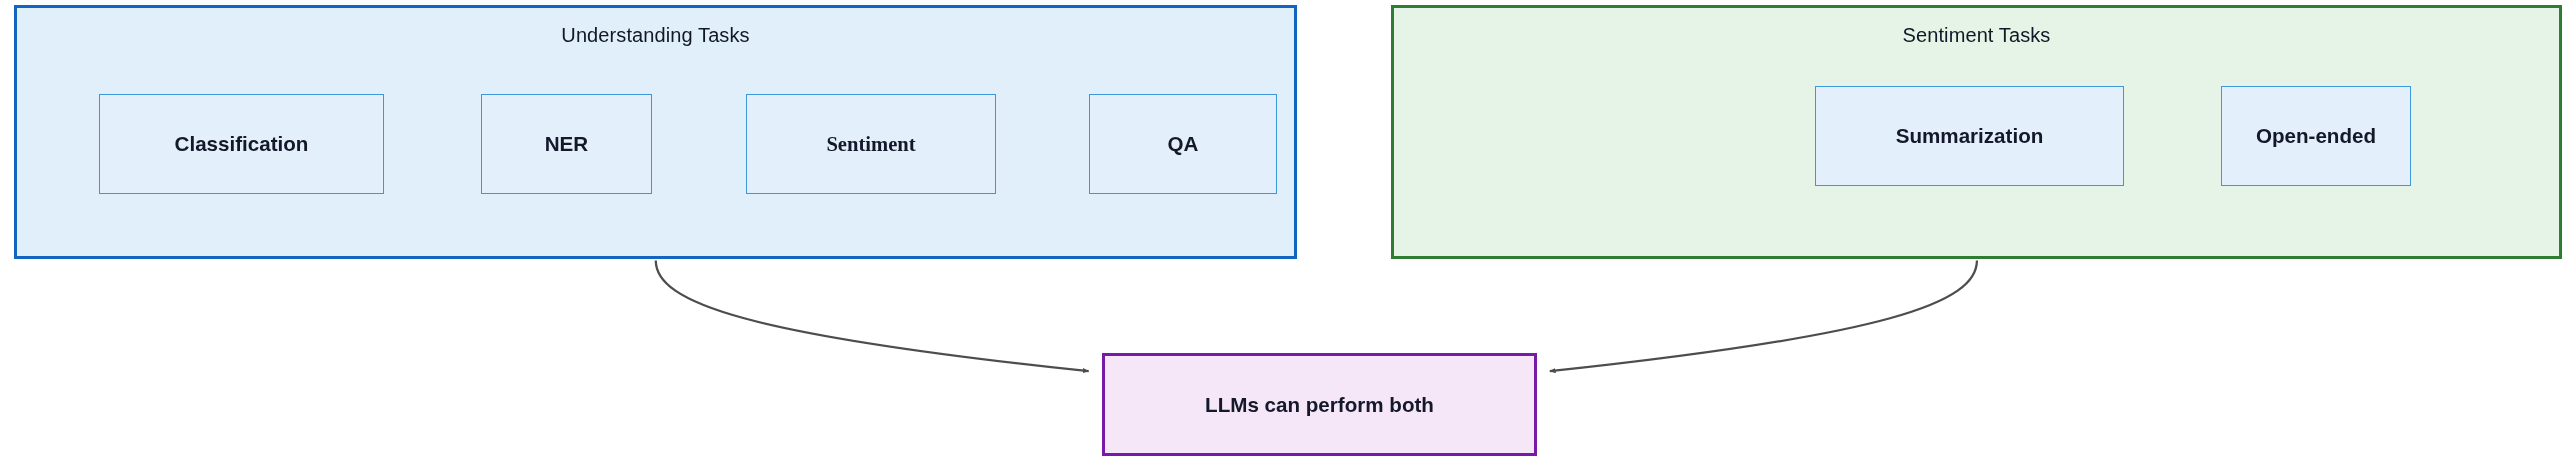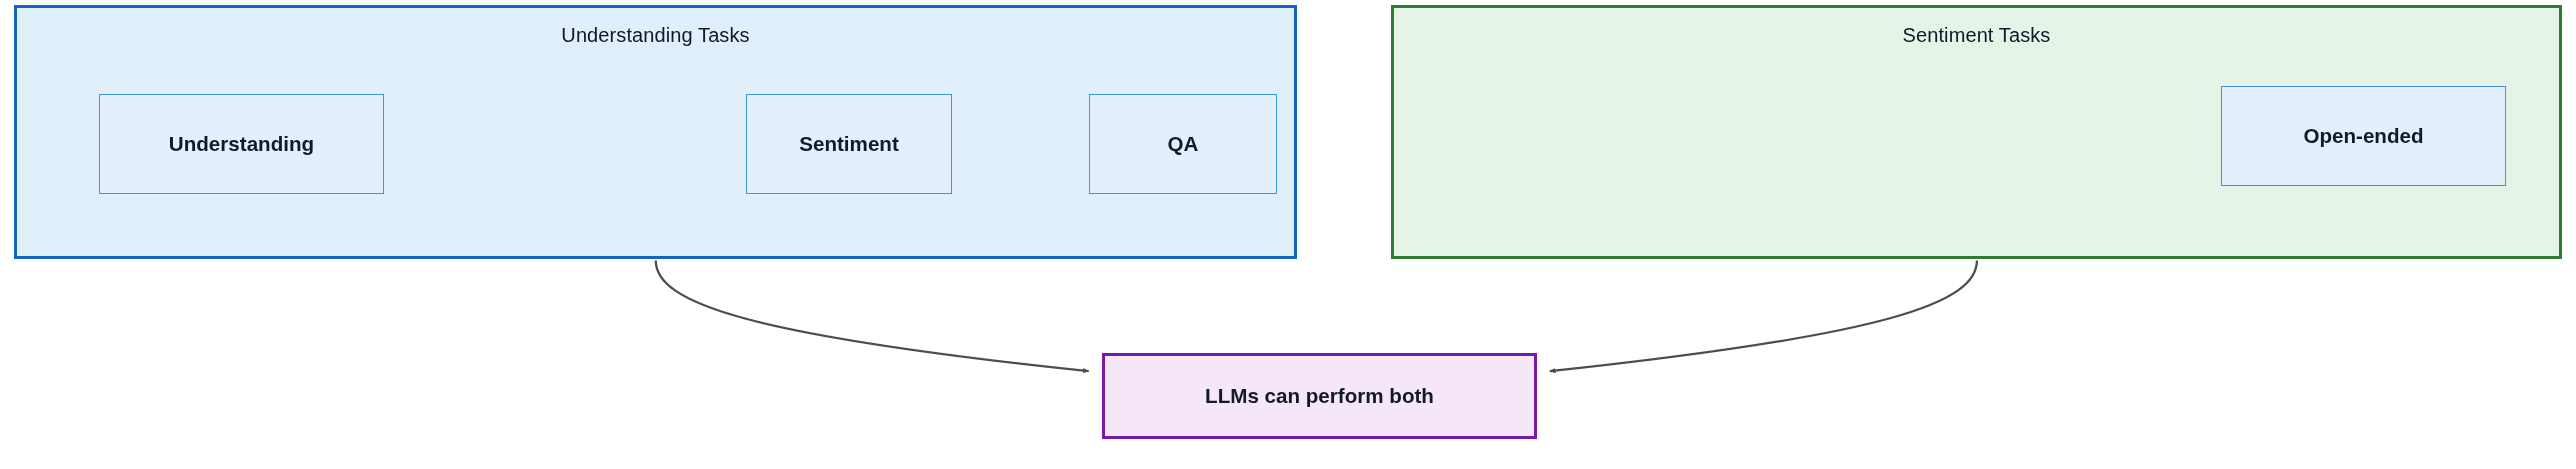"Understanding" span.node-label { text: Understanding -> Classification }
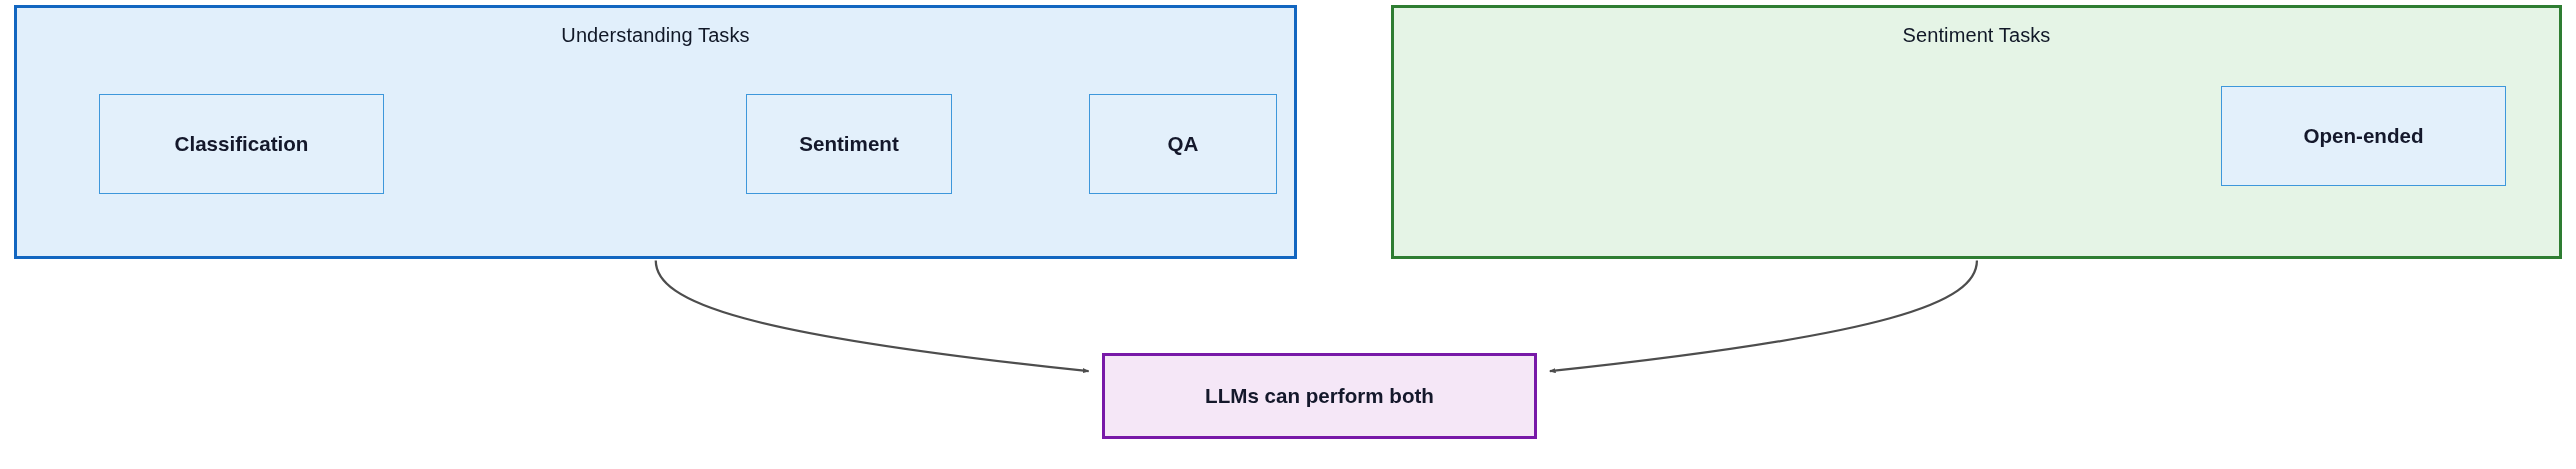"NER" div.node { html: none -> <div> <span>NER</span> </div> }
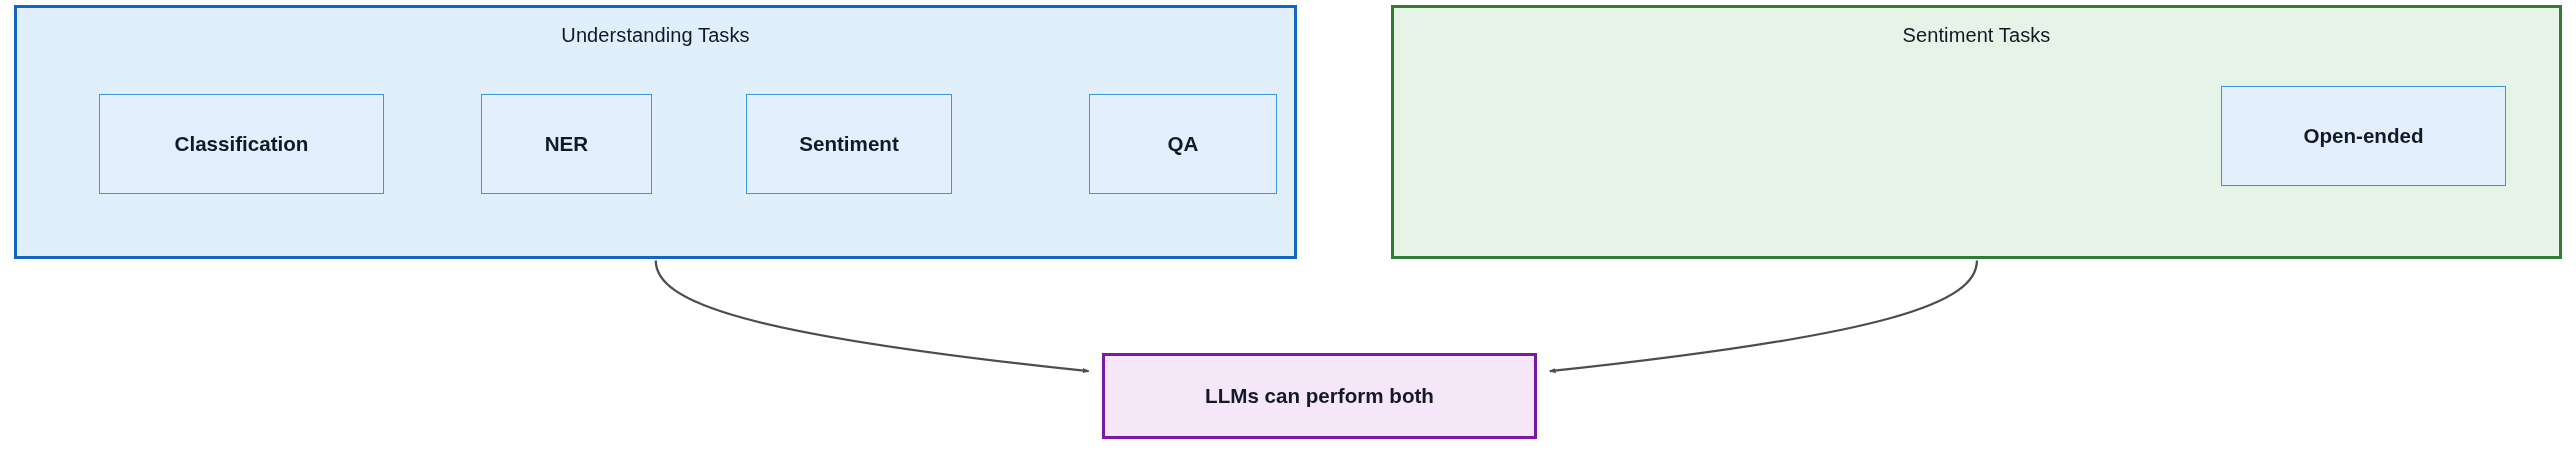"Sentiment" .node-sentiment { font-family: none -> Liberation Serif, serif; width: 206px -> 250px }
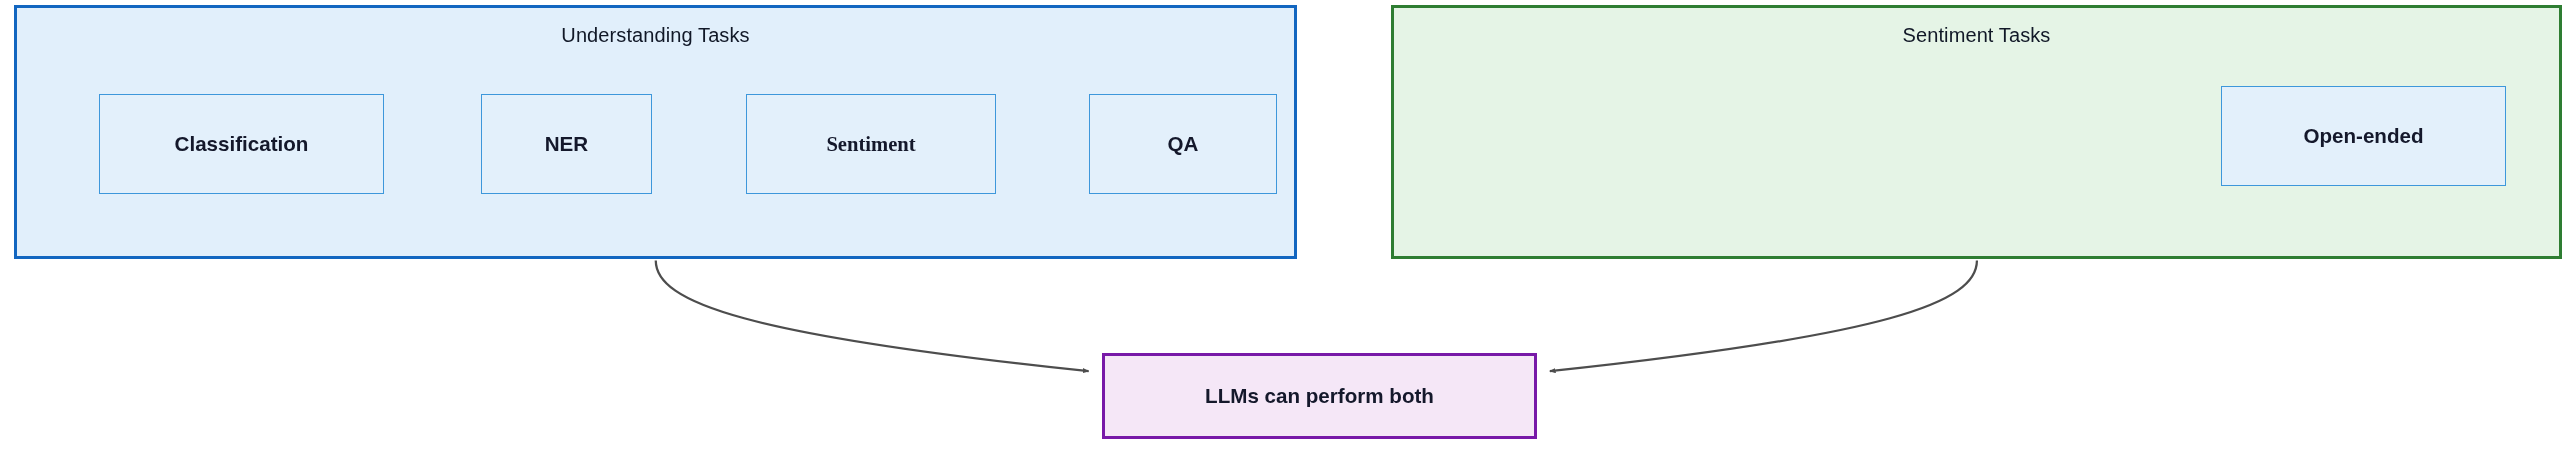"Summarization" div.node { html: none -> <div> <span>Summarization</span> </div> }
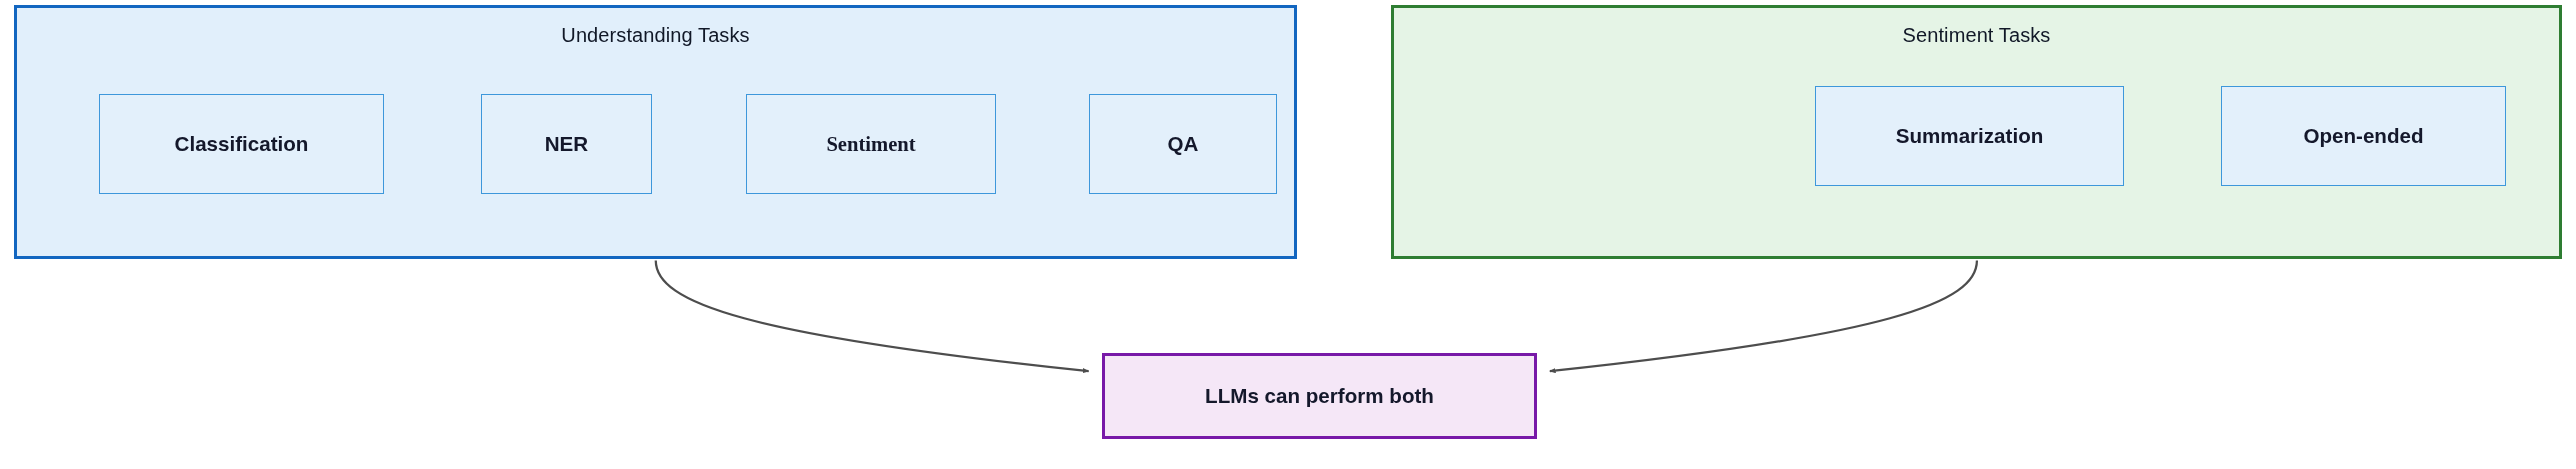"Open-ended" .node-openended { width: 285px -> 190px }
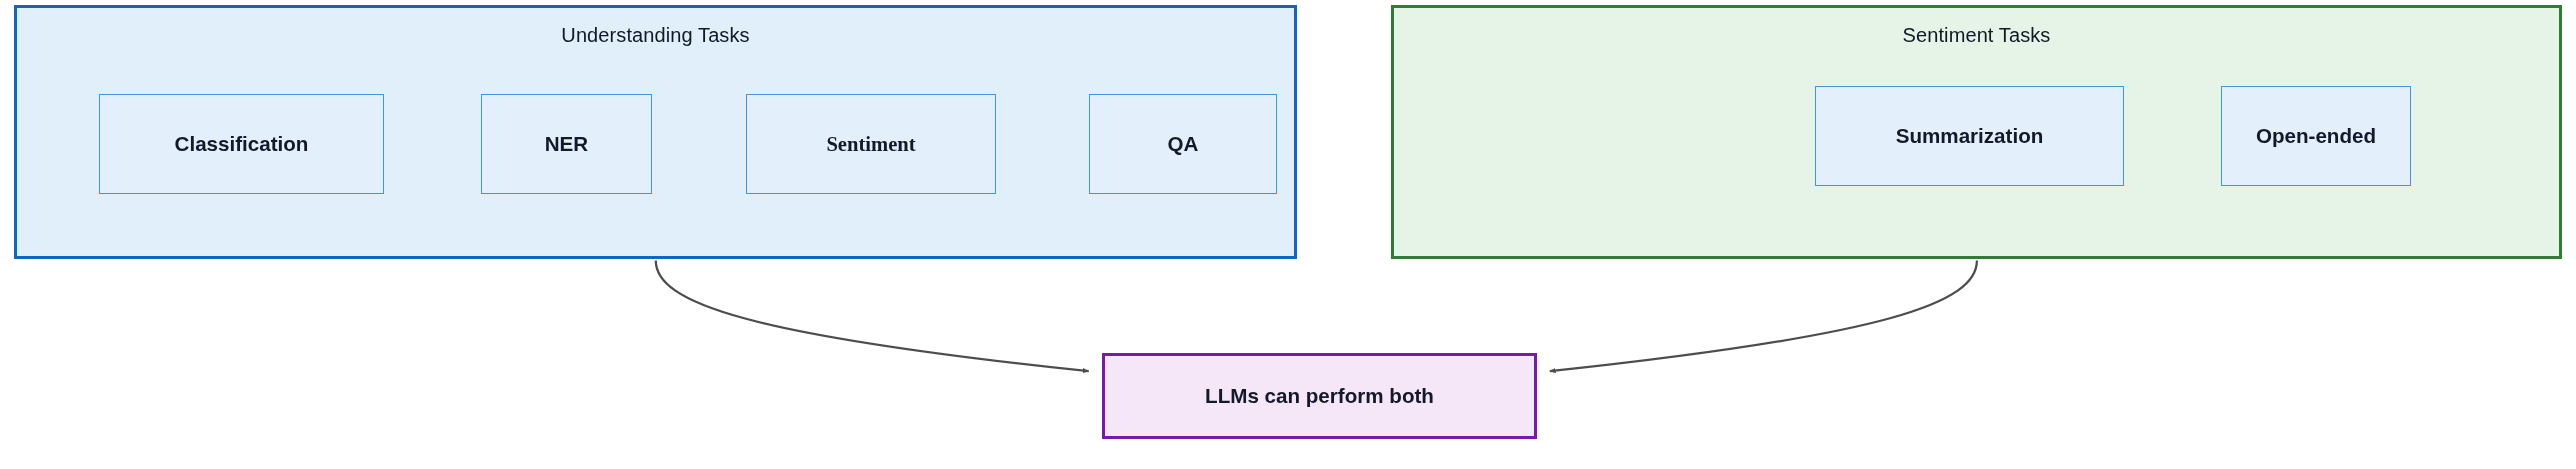"LLMs can perform both" .outcome { height: 86px -> 103px }
